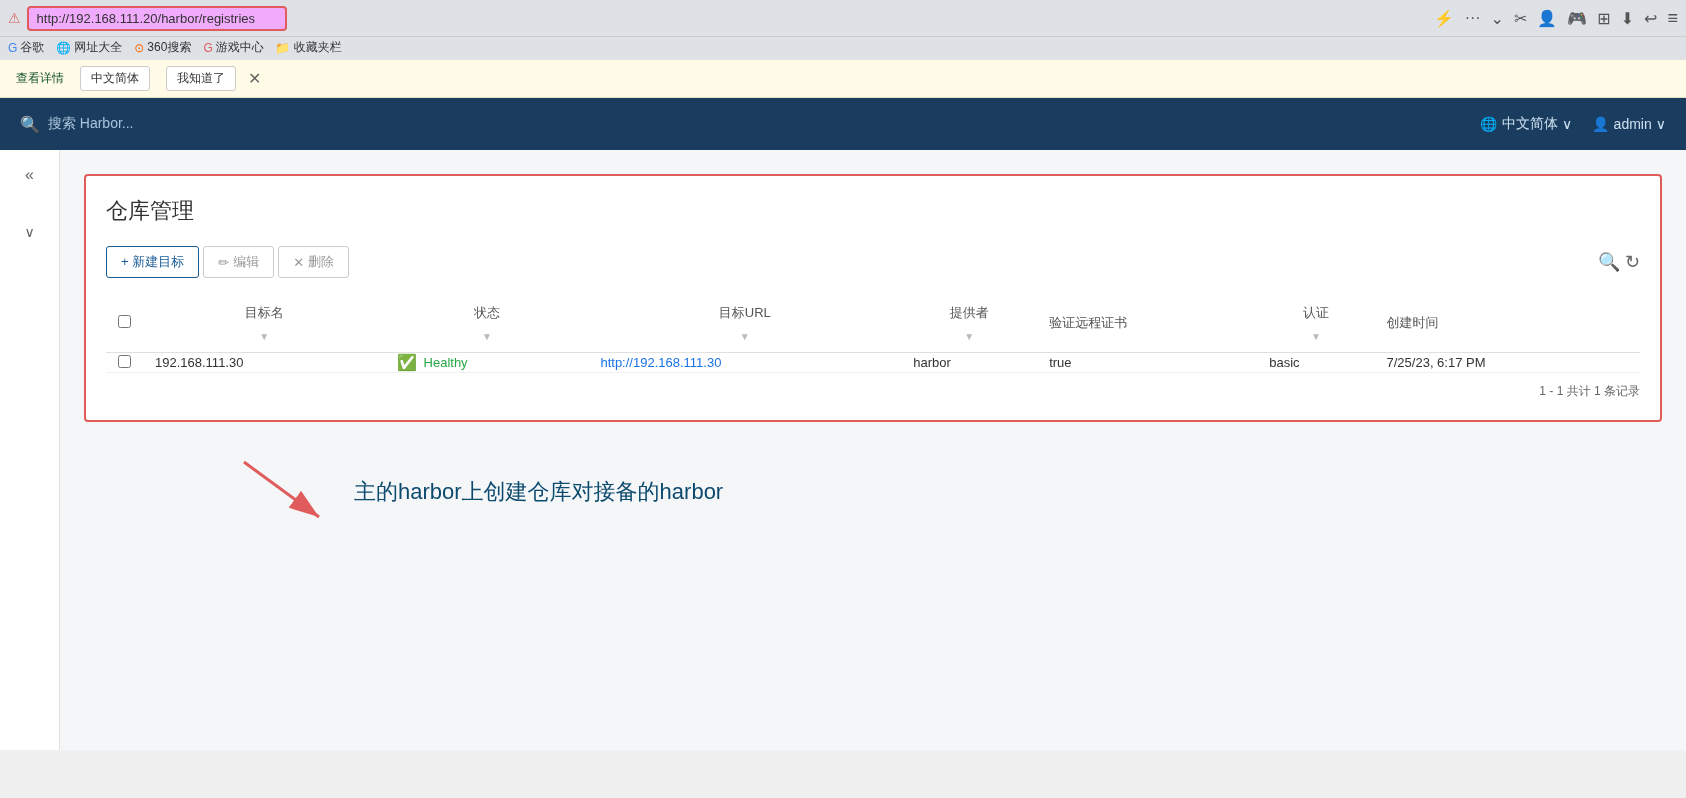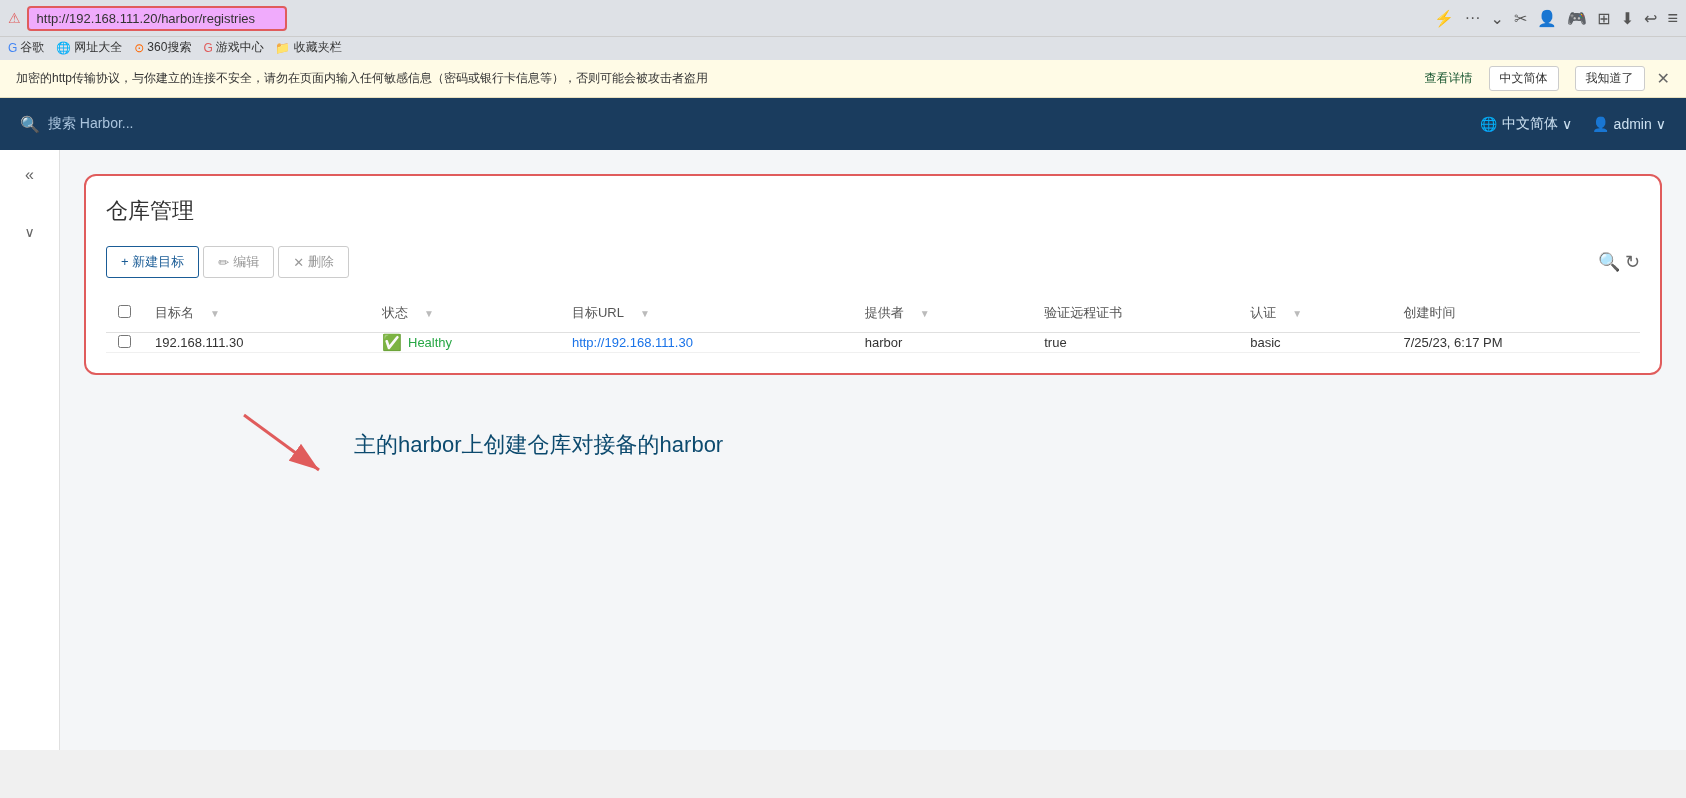"加密的http传输协议，与你建立的连接不安全，请勿在页面内输入任何敏感信息（密码" span.security-warning-text { html: <span>加密的http传输协议，与你建立的连接不安全，请勿在页面内输入任何敏感信息（密码或银行卡信息等），否则可能会被攻击者盗用</span> -> none }
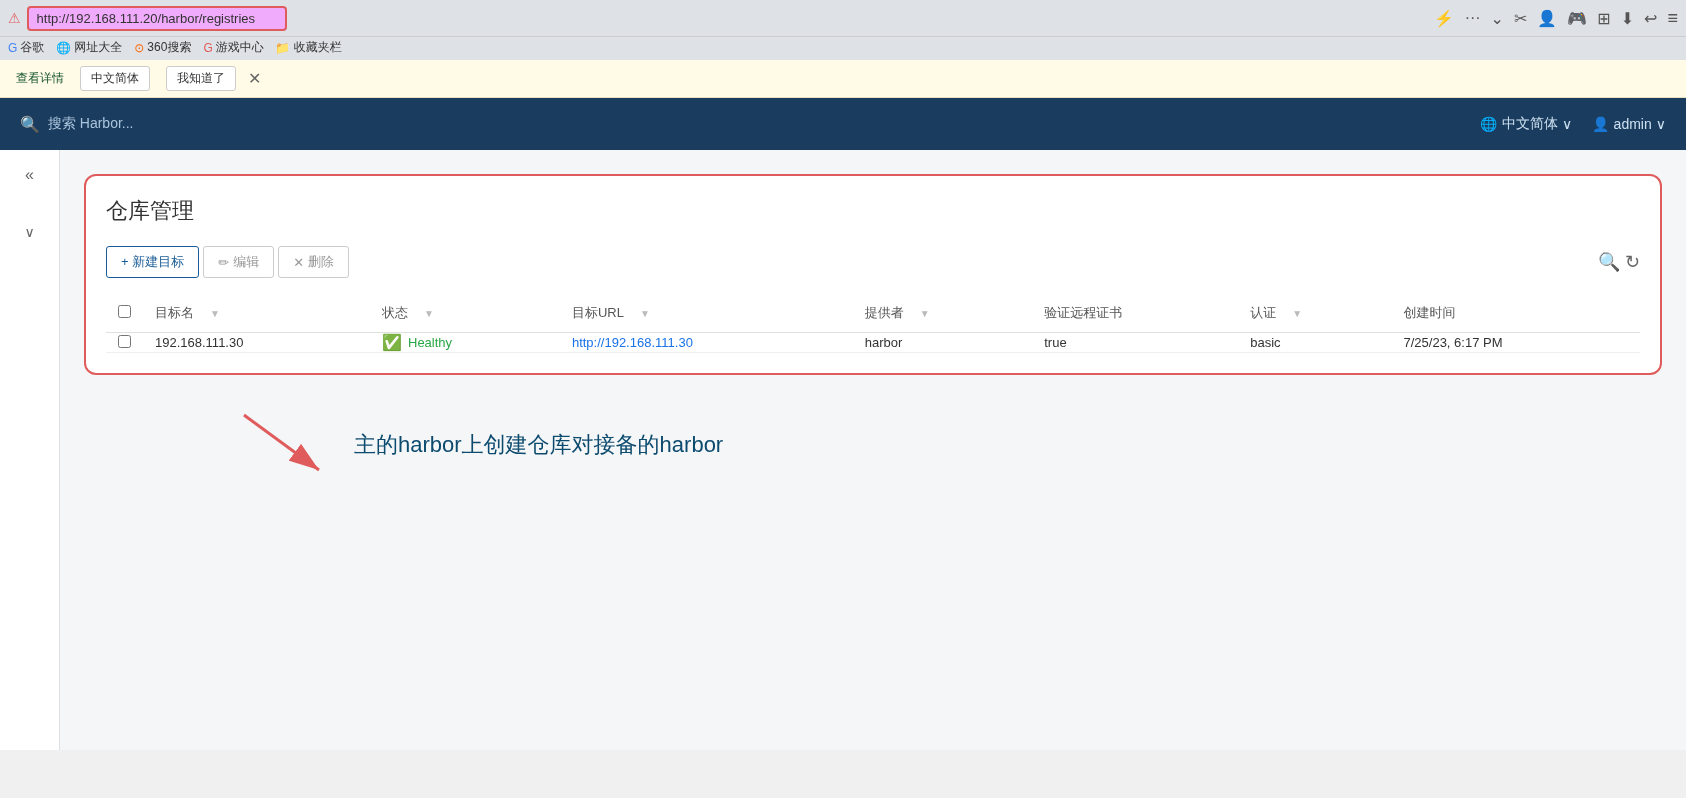"仓库管理" .registry-card { border-radius: 12px -> 4px }
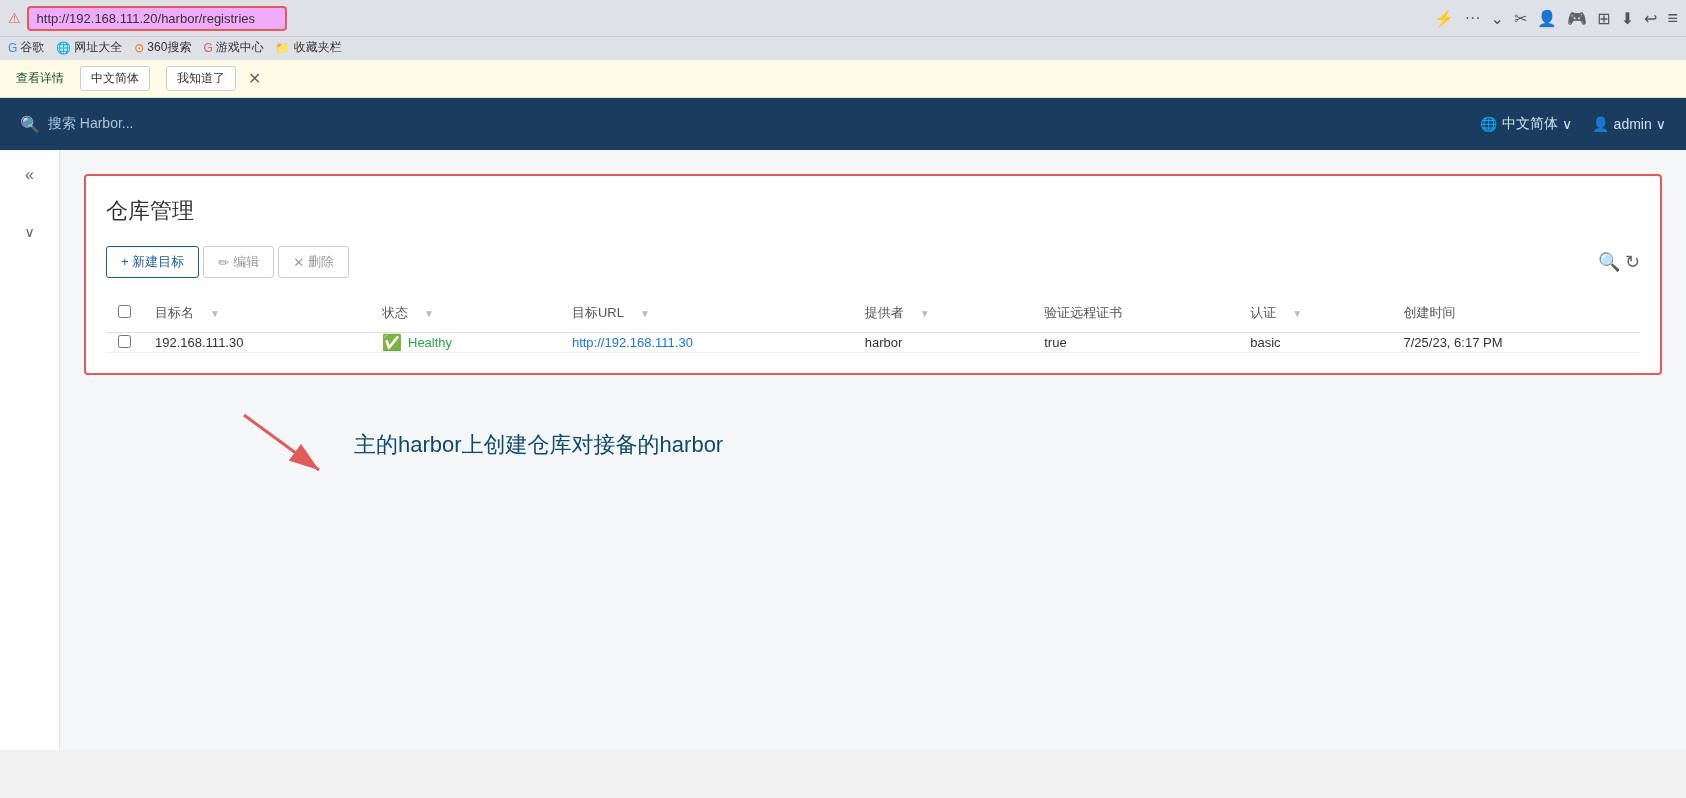"目标名" .th-inner { flex-direction: none -> column; gap: 16px -> 9px }
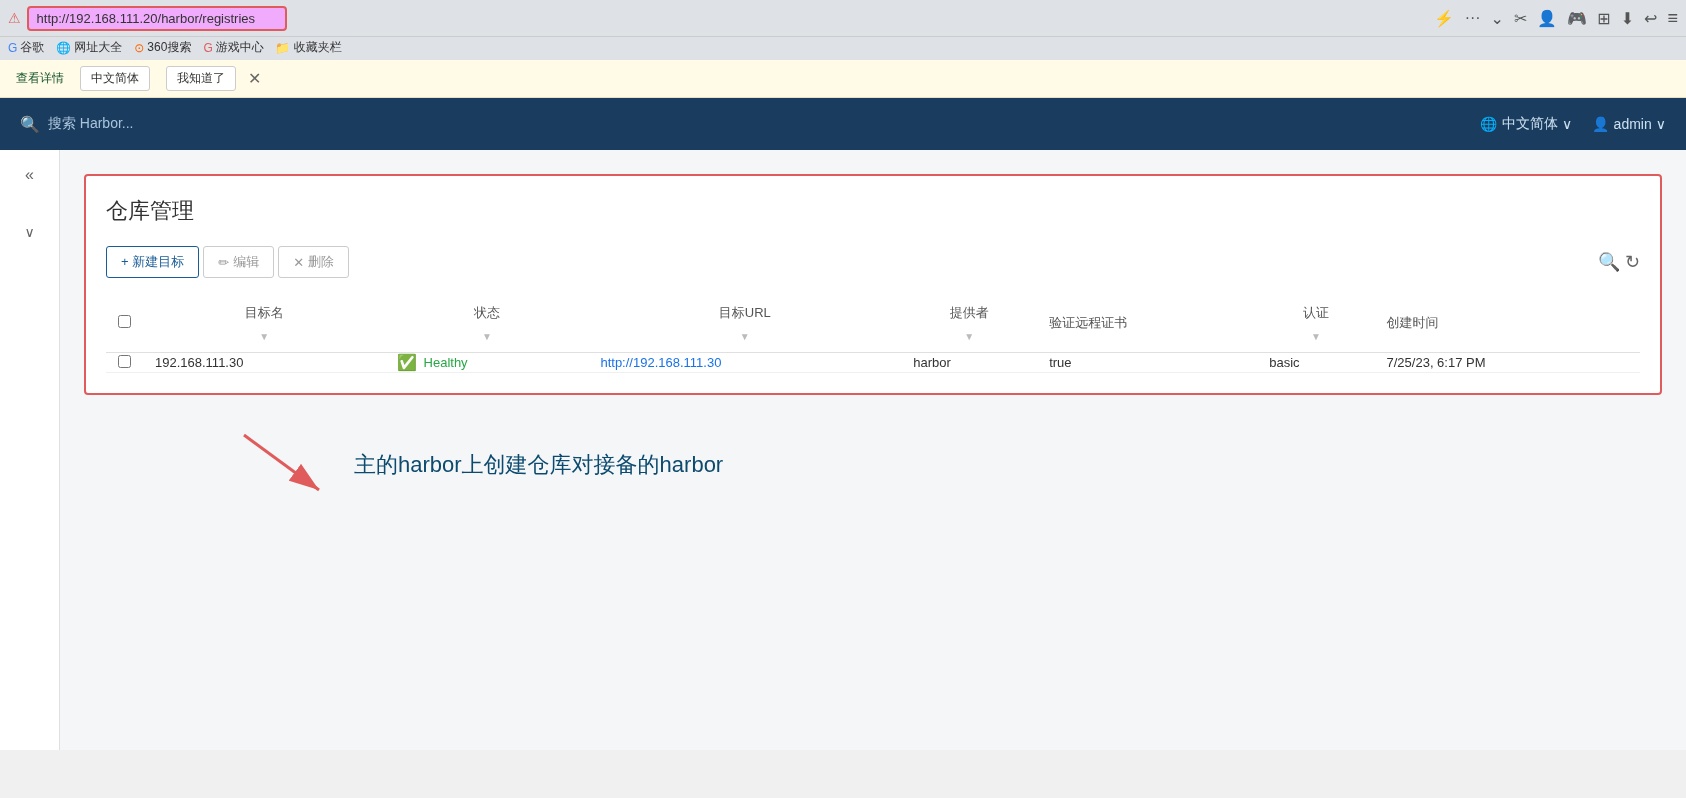"1 - 1 共计 1" div.pagination-row { html: none -> <div> <span>1 - 1 共计 1 条记录</span> </div> }
